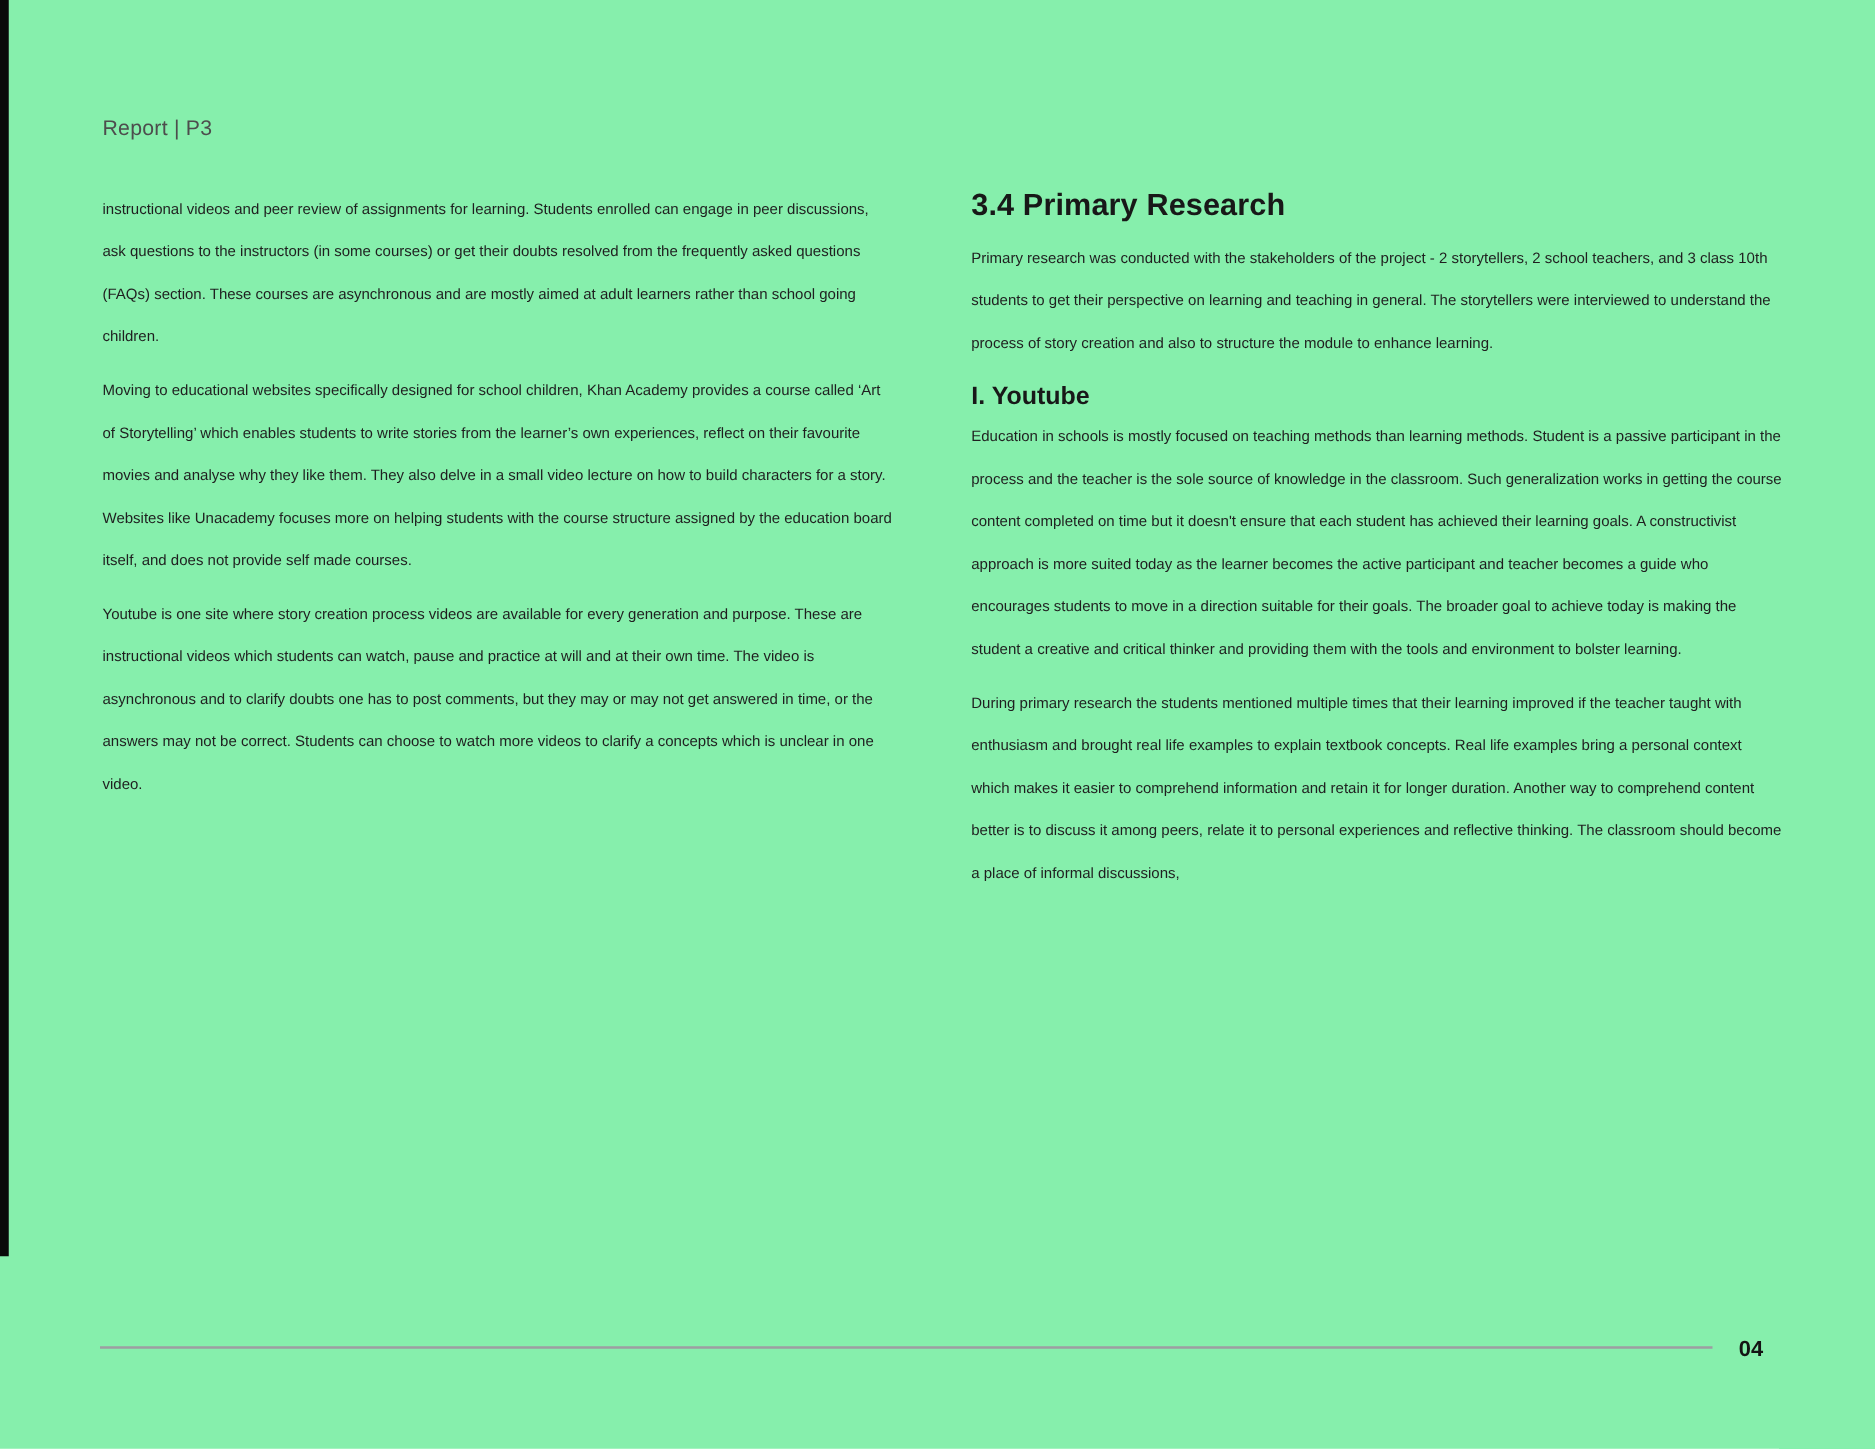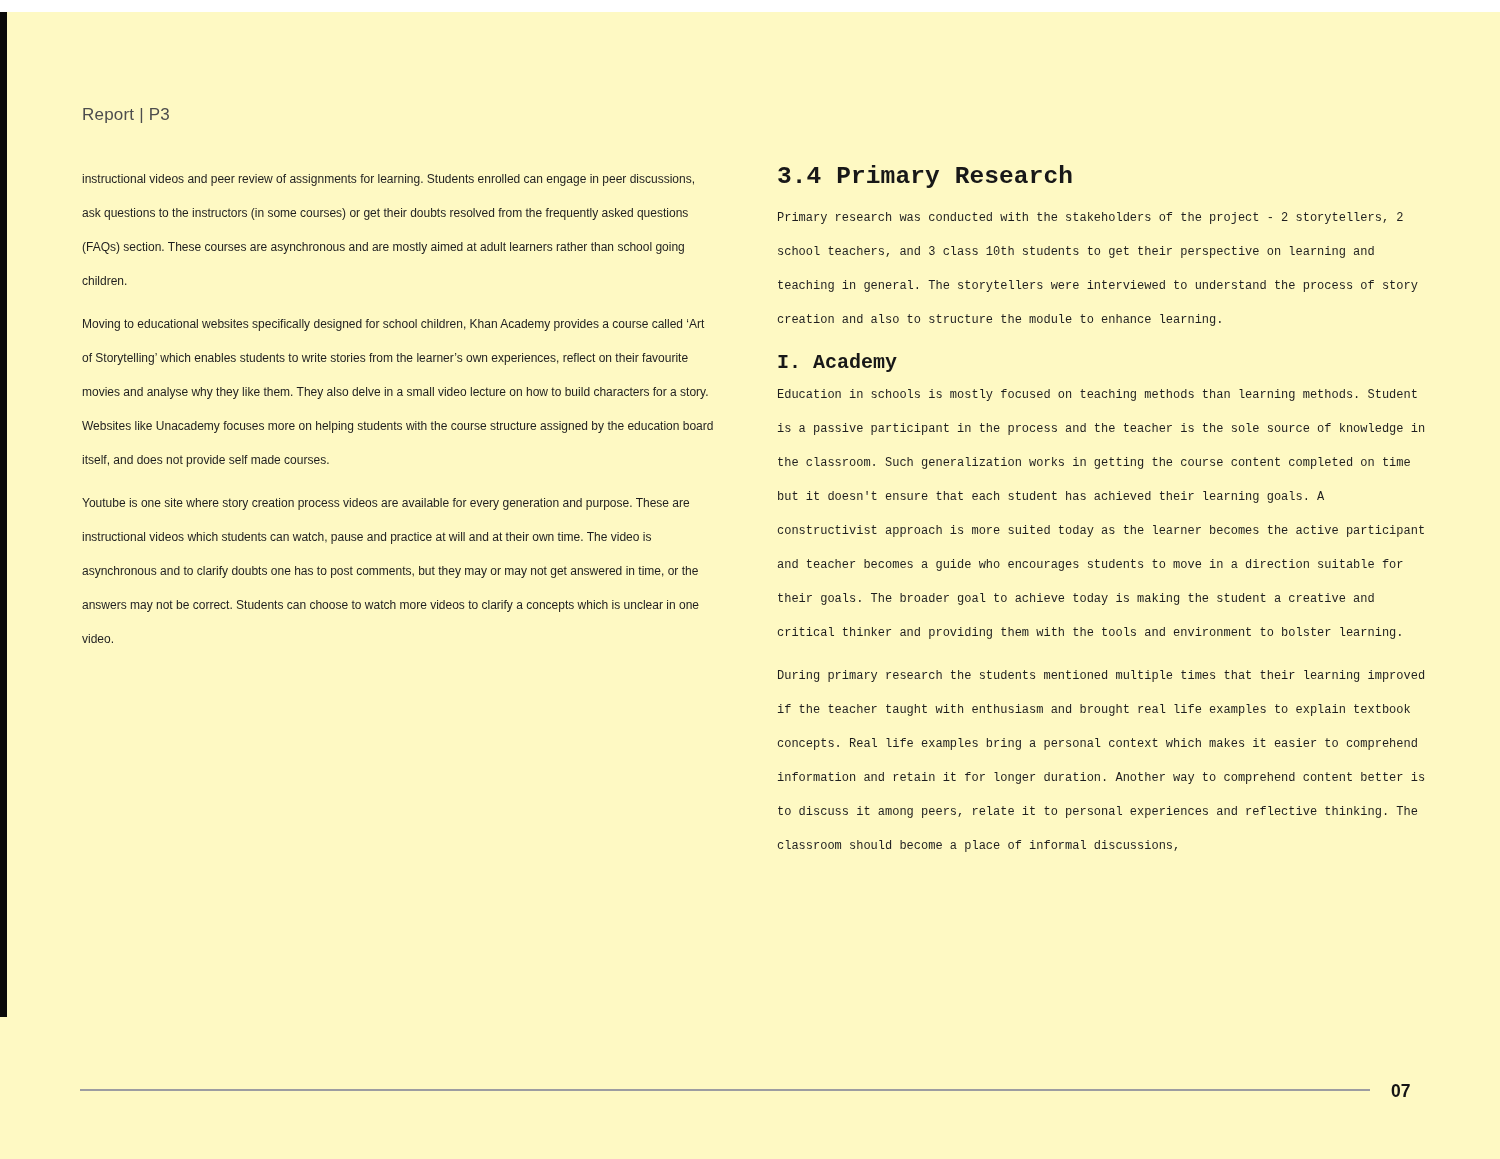"Report | P3" .page { background: #fef9c3 -> #86efac; margin-top: 12px -> none }
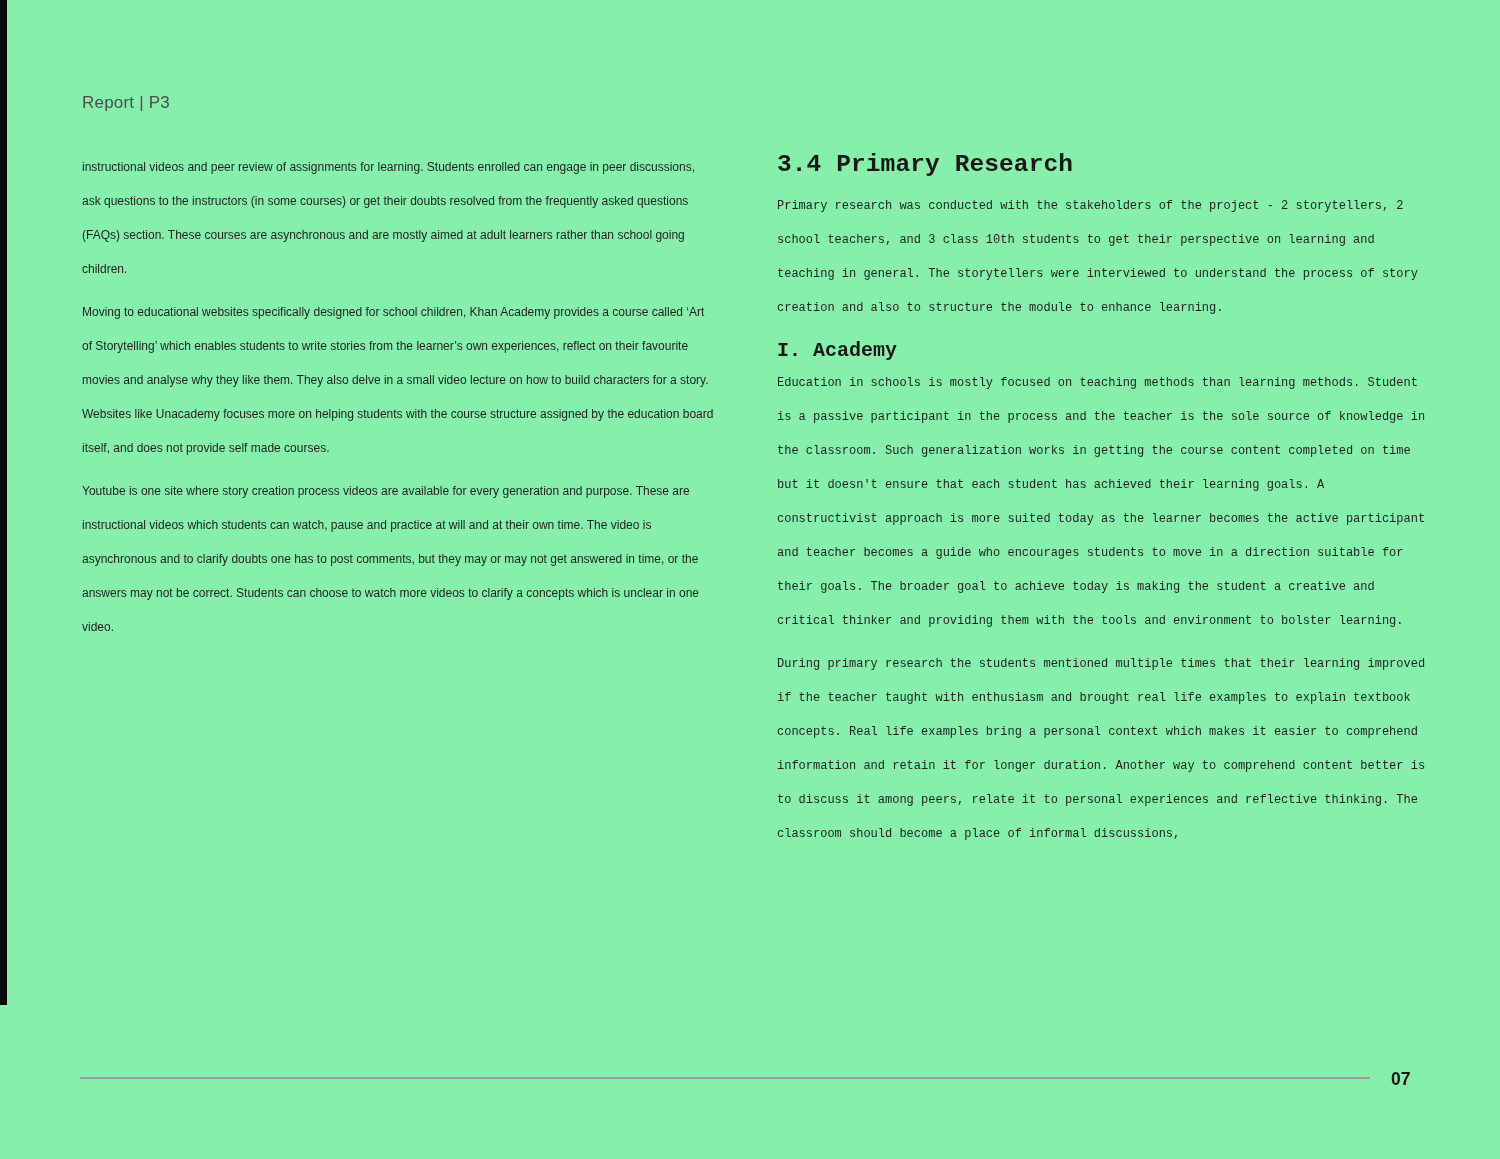"3.4 Primary Research" .col-right { font-family: Liberation Mono, monospace -> none }
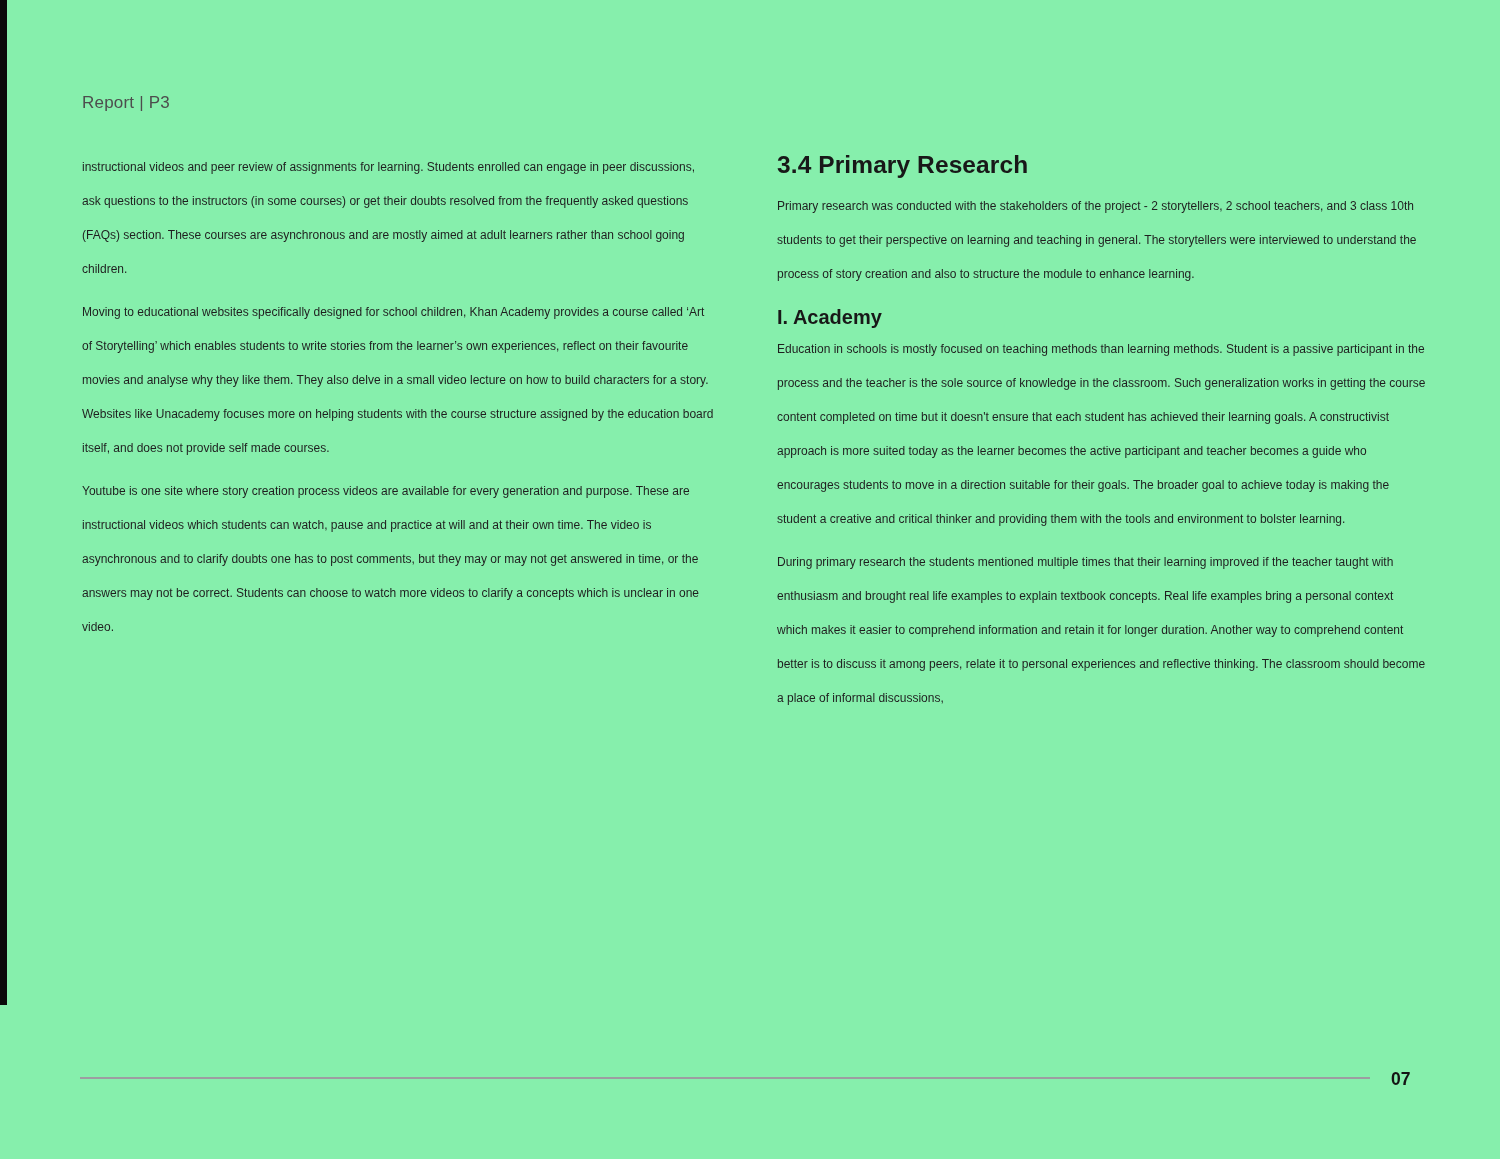"I. Academy" h3.subsection-title { text: Academy -> Youtube }
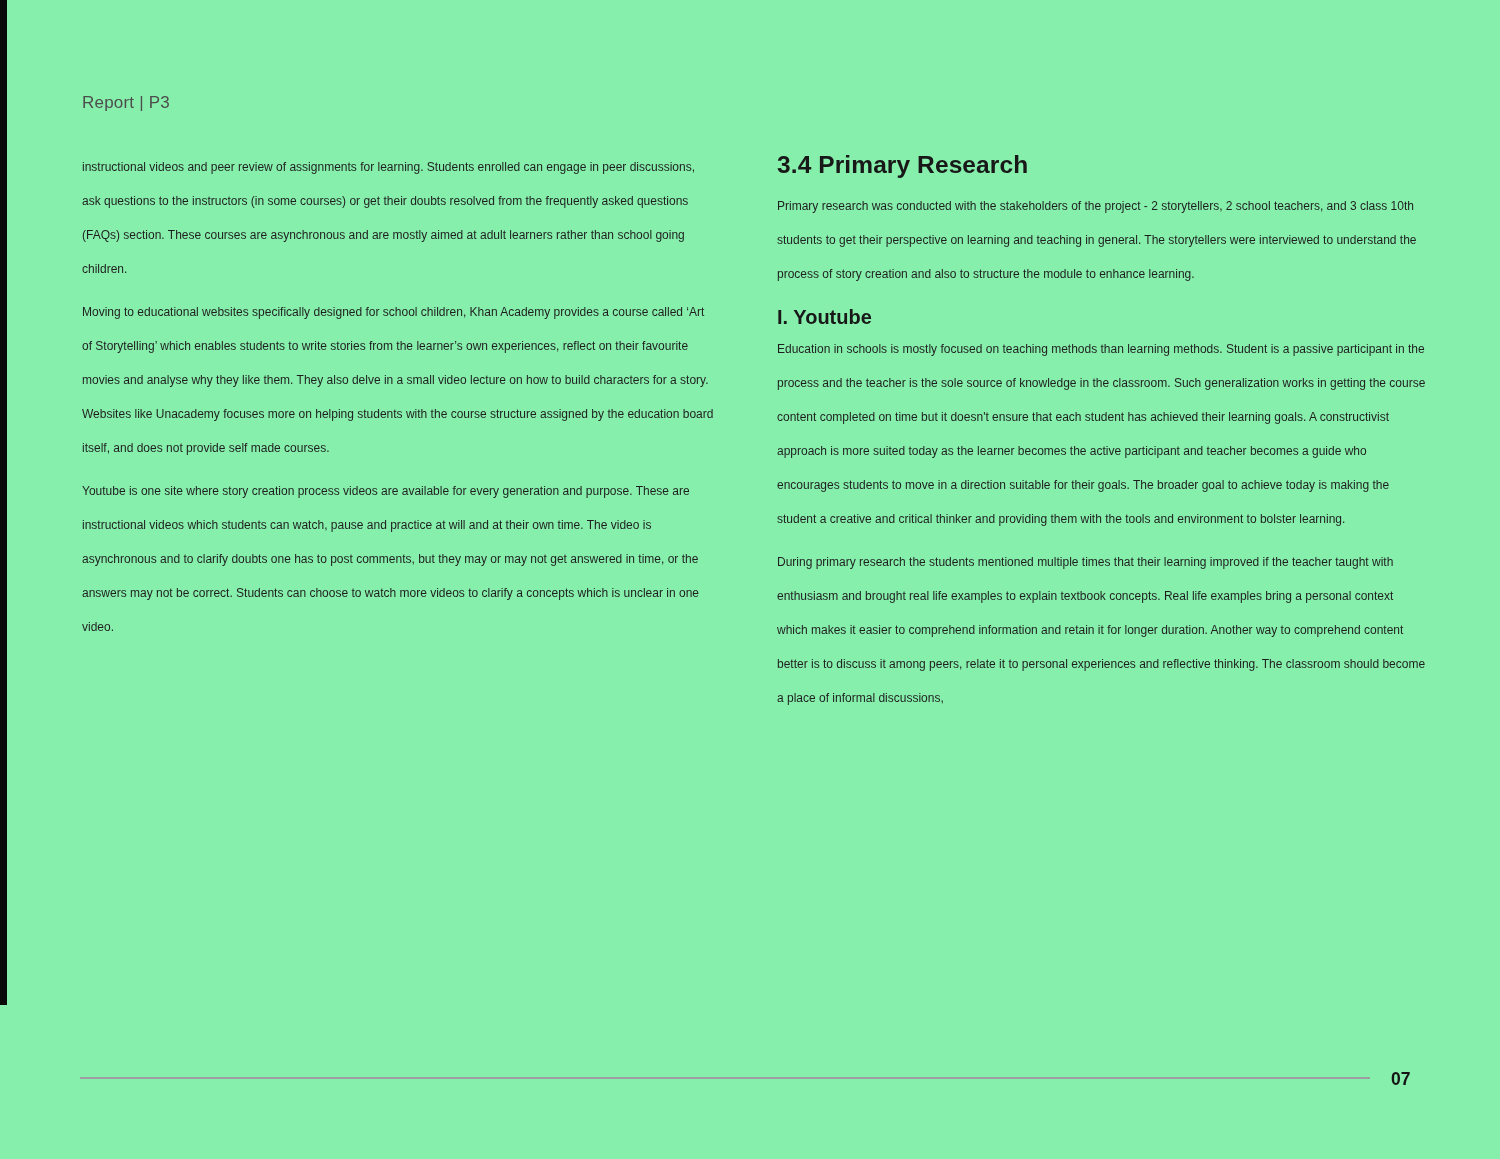"07" div.page-number { text: 07 -> 04 }
